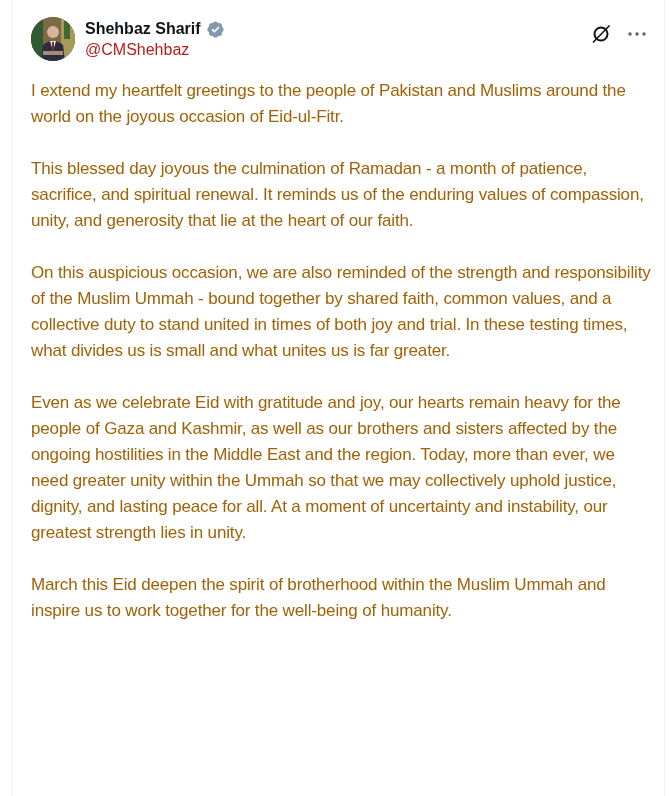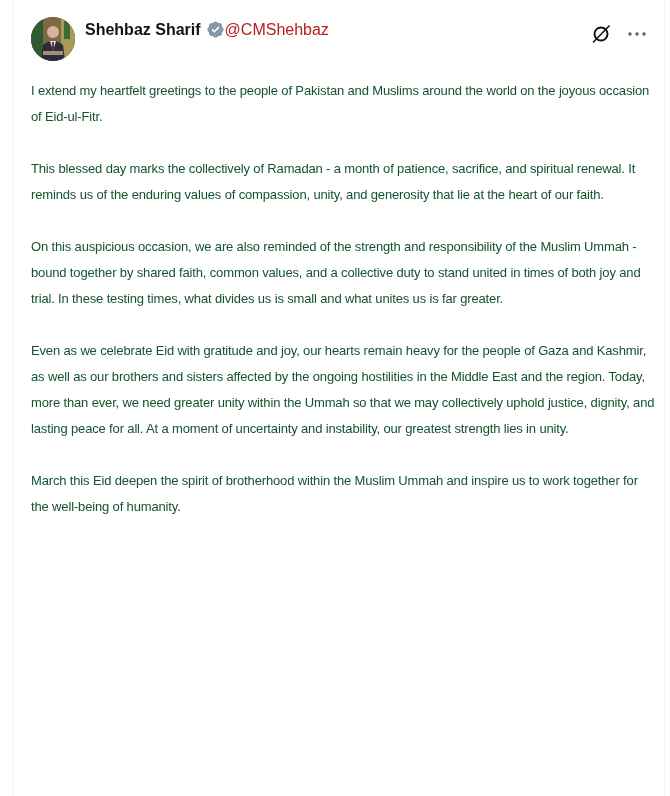"Shehbaz Sharif" .name-block { flex-direction: row -> column }
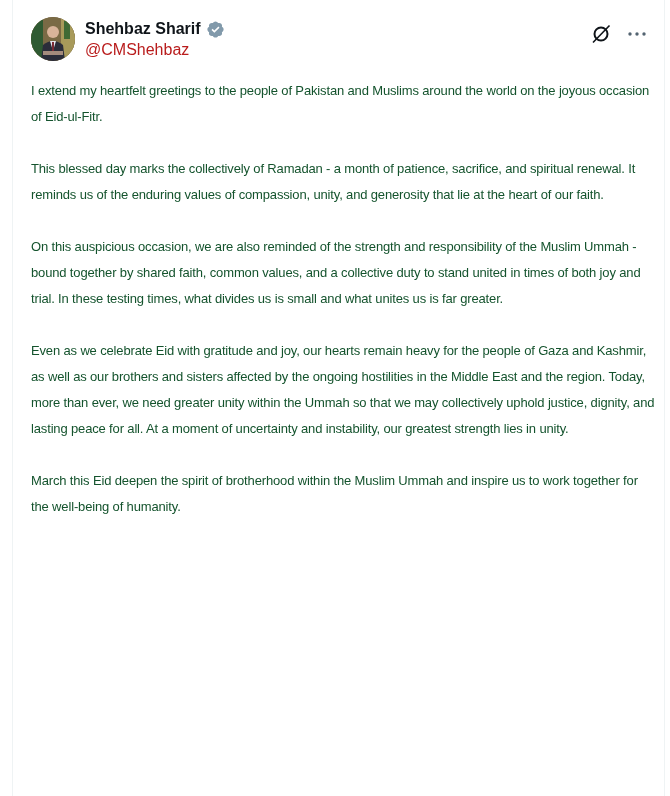"I extend my heartfelt greetings" .body-text { color: #14532d -> #a16207; font-size: 13px -> 17px }
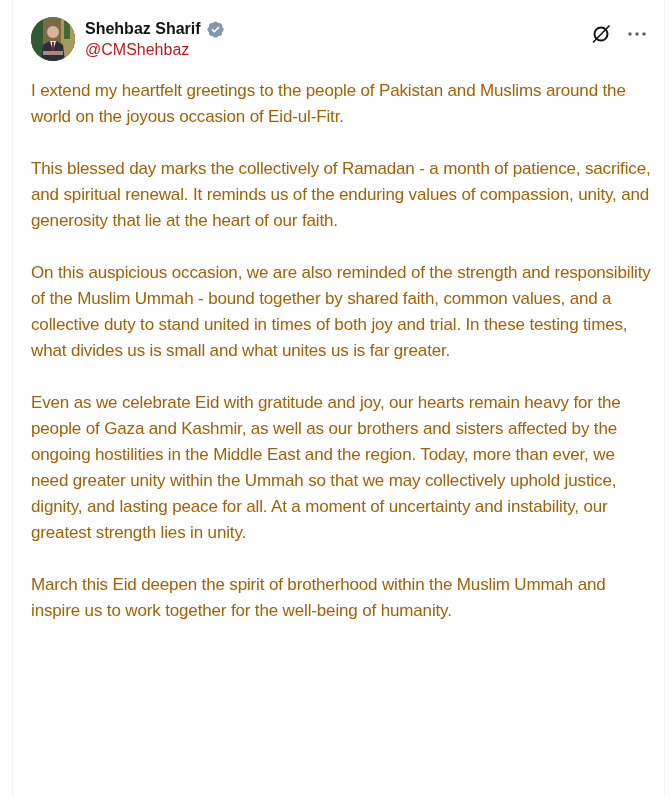"This blessed day marks the" p.para { text: marks the collectively -> joyous the culmination }
